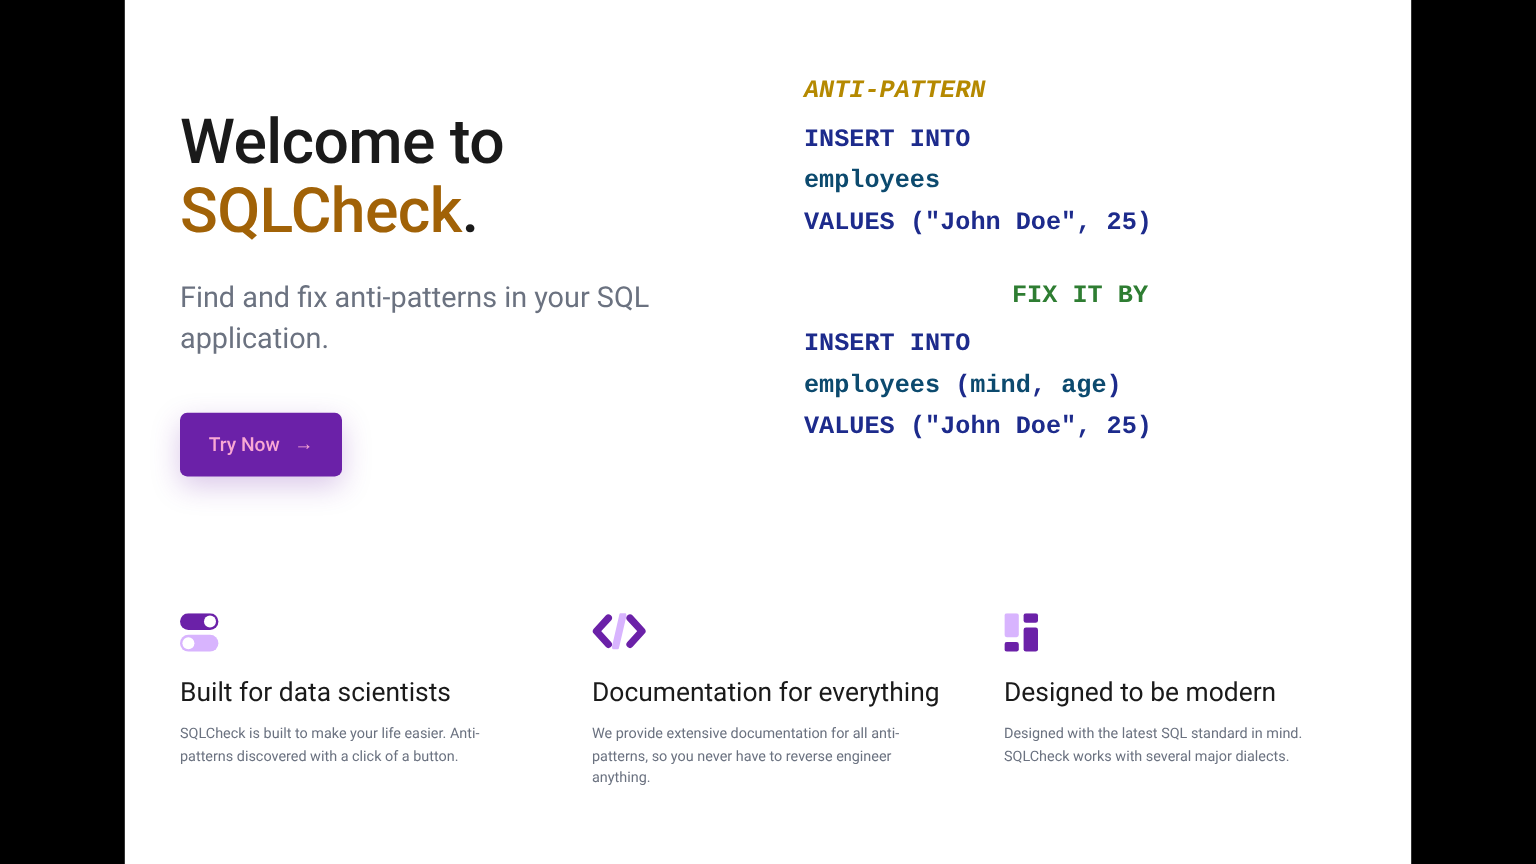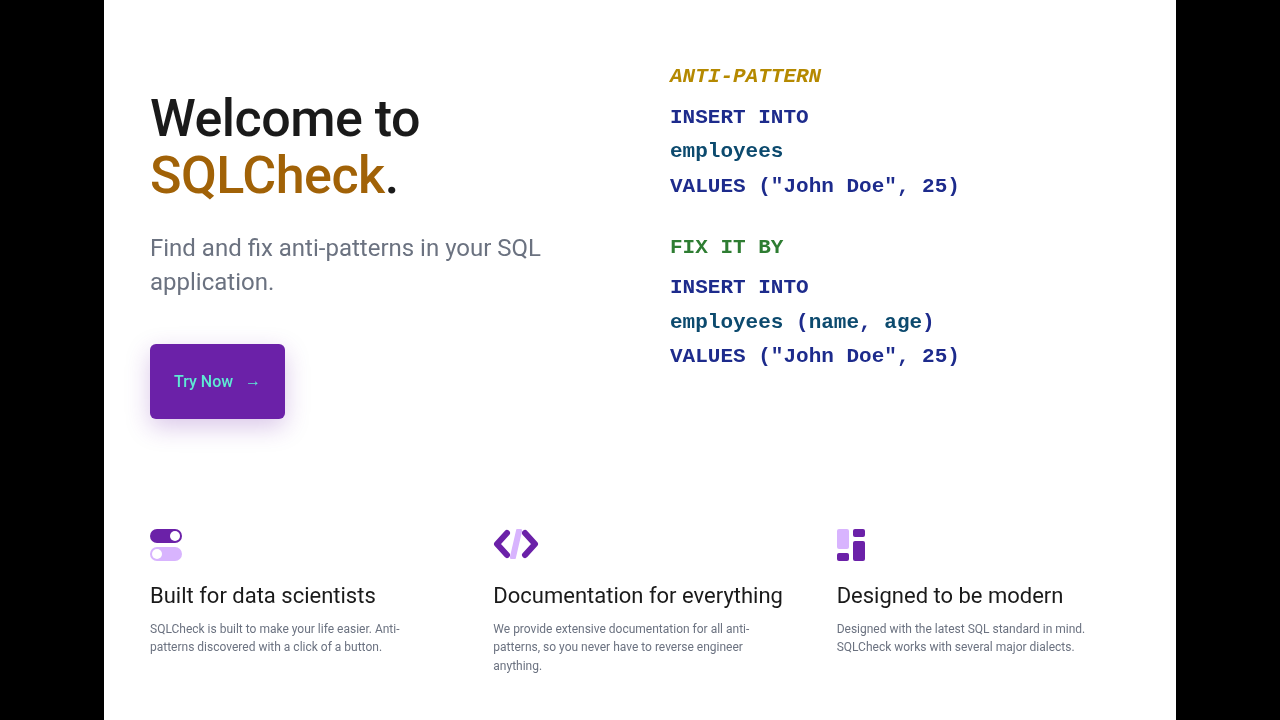"FIX IT BY" .hdr-fix { text-align: none -> center }
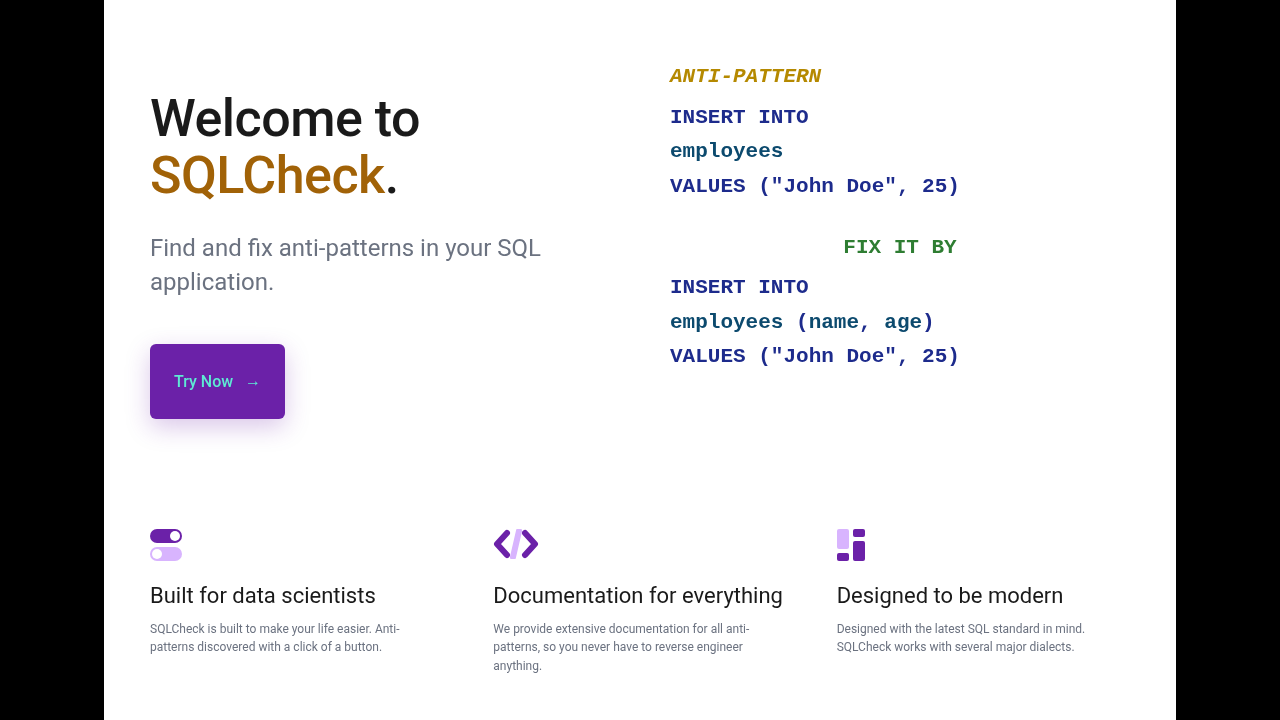"name" span.tok-ident { text: name -> mind }
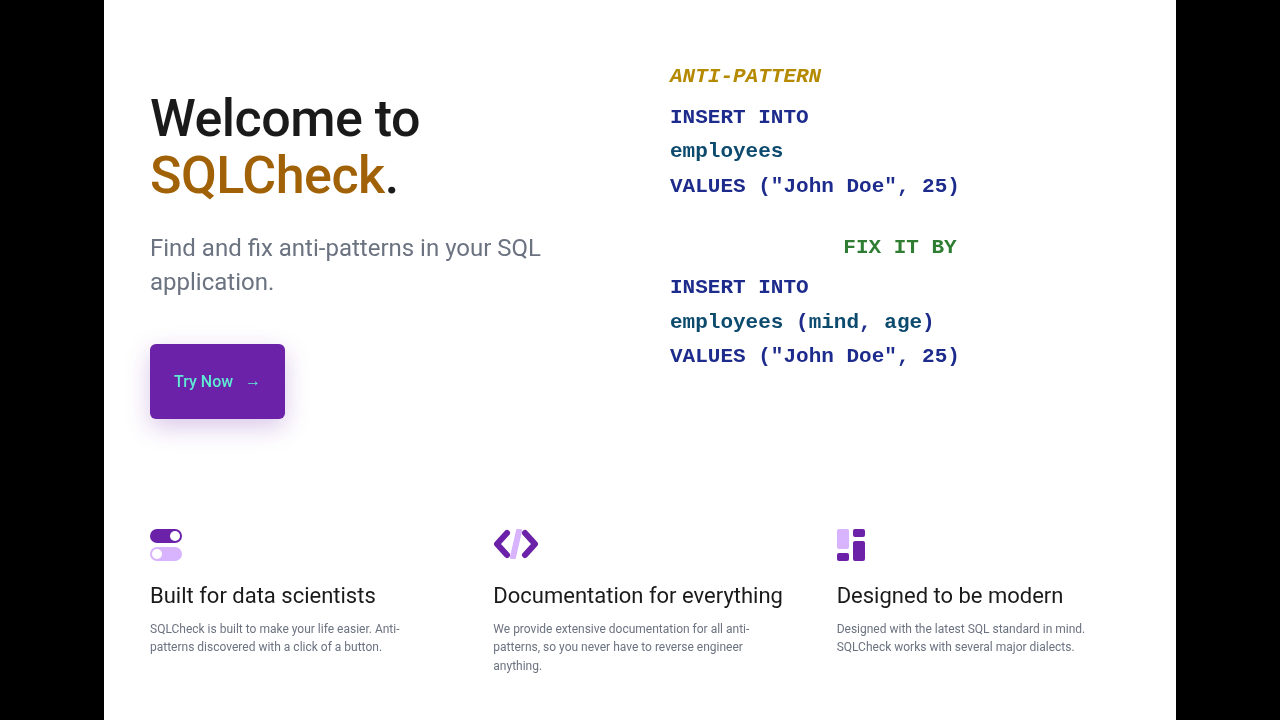"Try Now" .try-btn { color: #5eead4 -> #f9a8d4; padding: 28px 24px -> 17px 24px }
